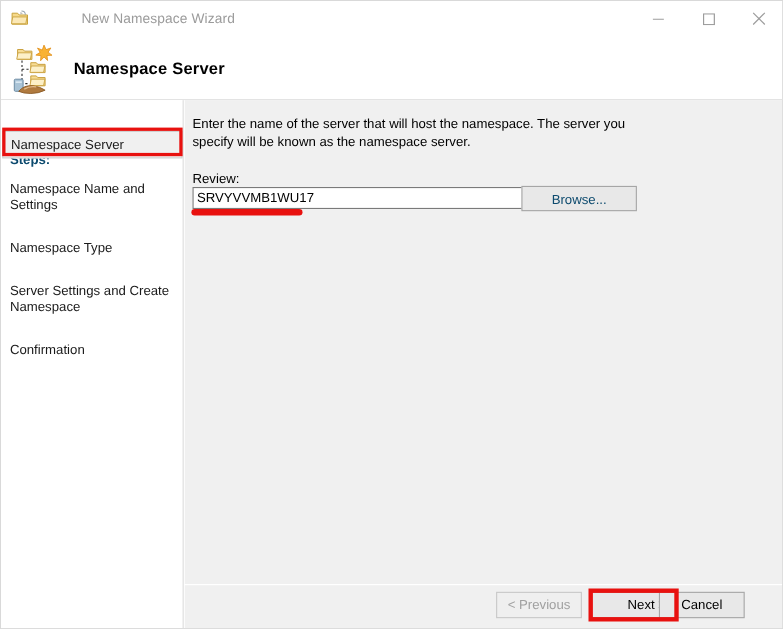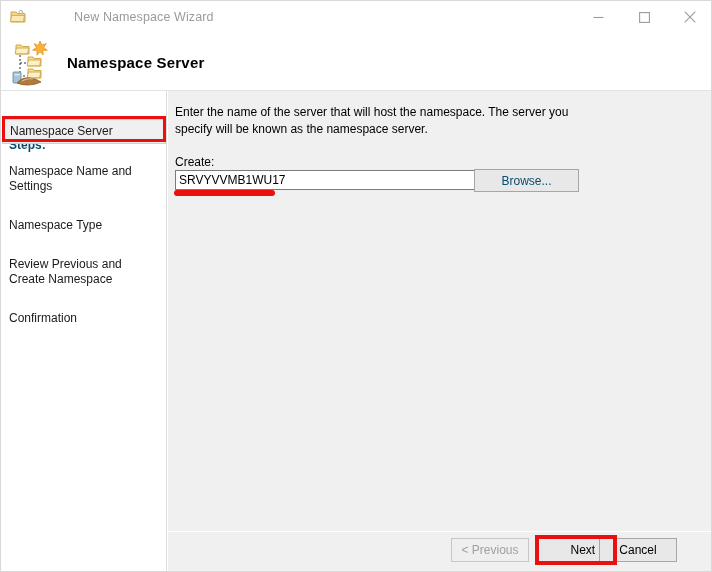"Create:" div.server-label { text: Create -> Review }
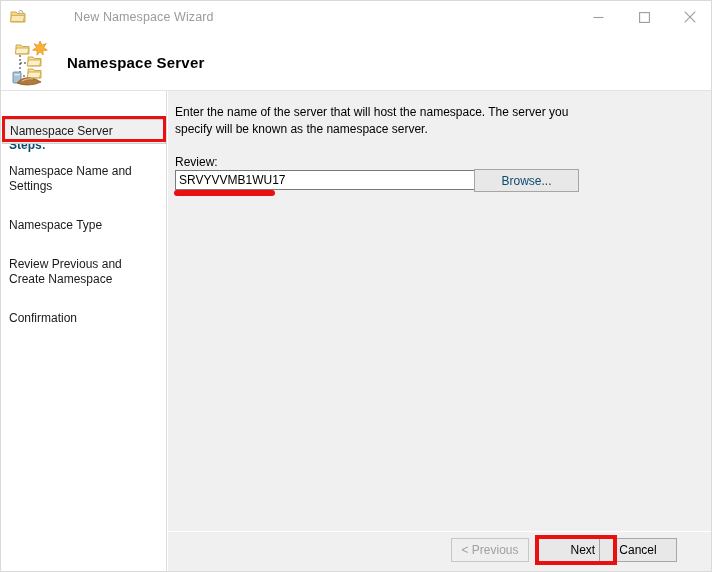"Review Previous and Create Namespace" div.step-item { text: Review Previous -> Server Settings }
